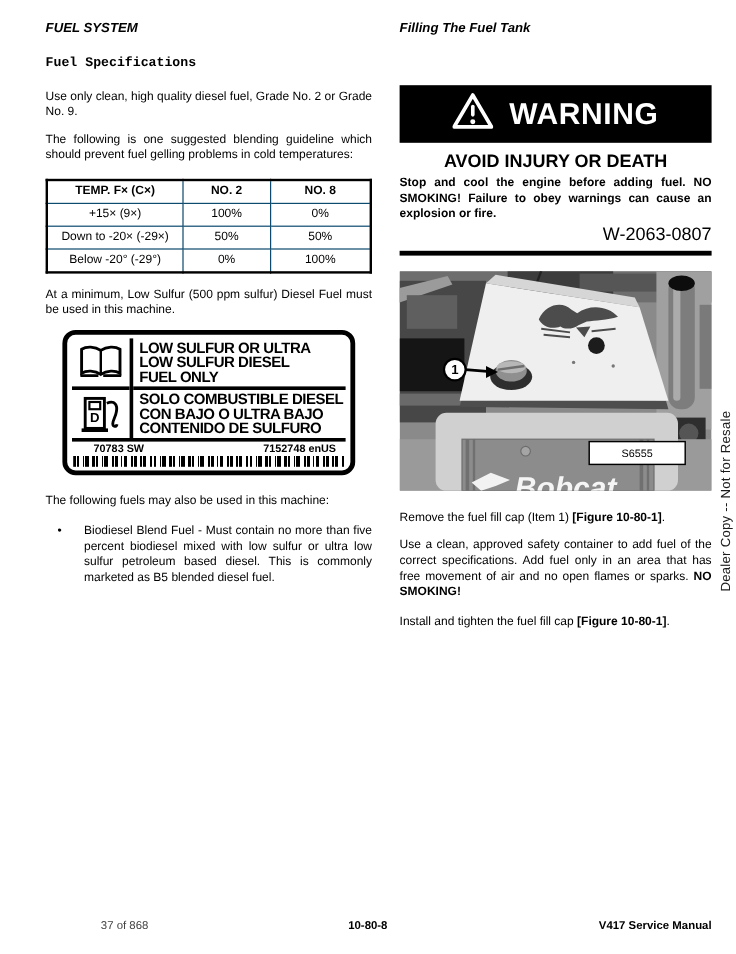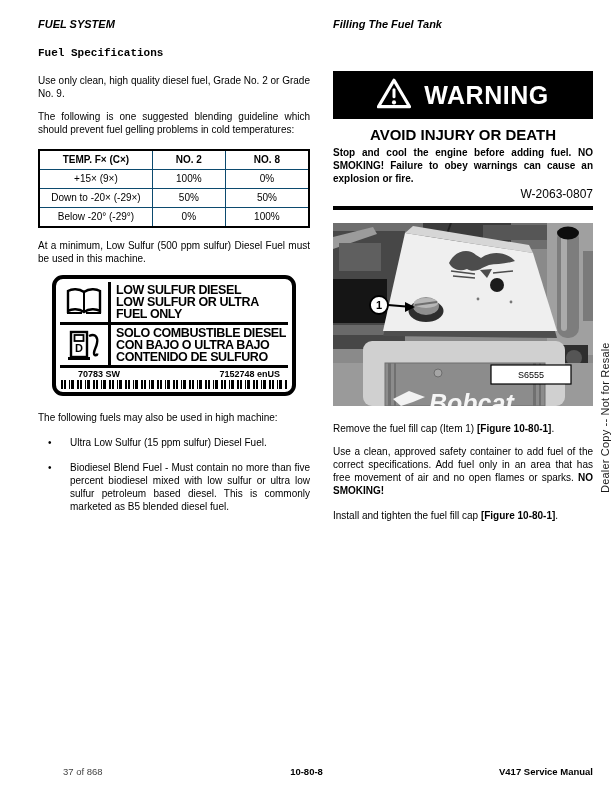"W-2063-0807" .warn-code { font-size: 12px -> 15px }
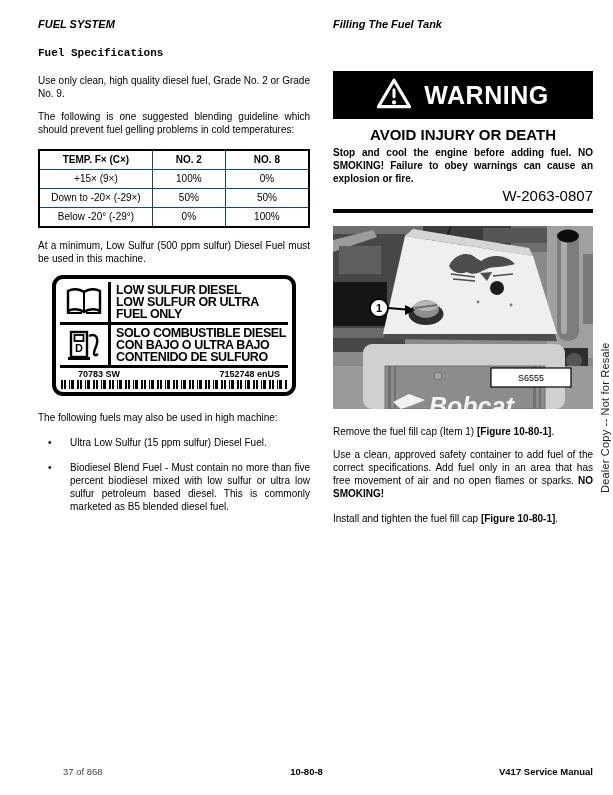"LOW SULFUR DIESEL" div { order: before "LOW SULFUR OR ULTRA" -> after "LOW SULFUR OR ULTRA" }
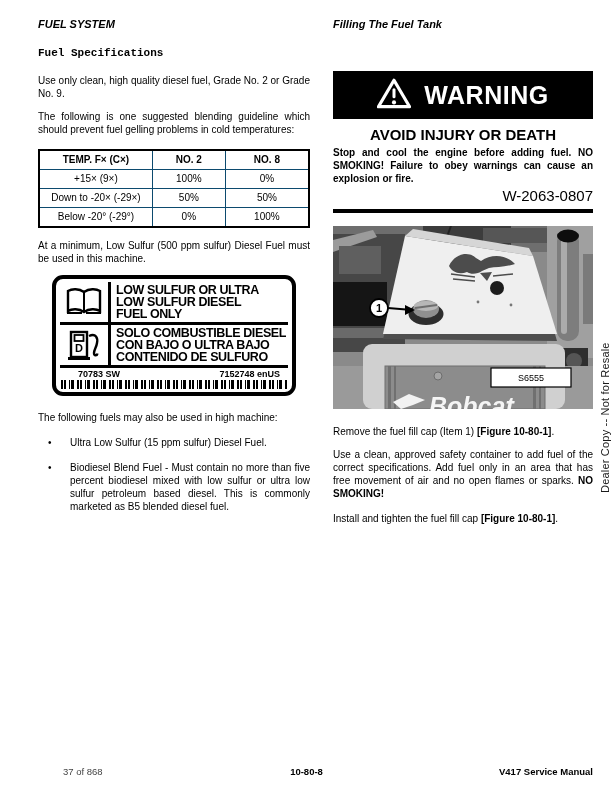"The following fuels may also" p.body { text: high -> this }
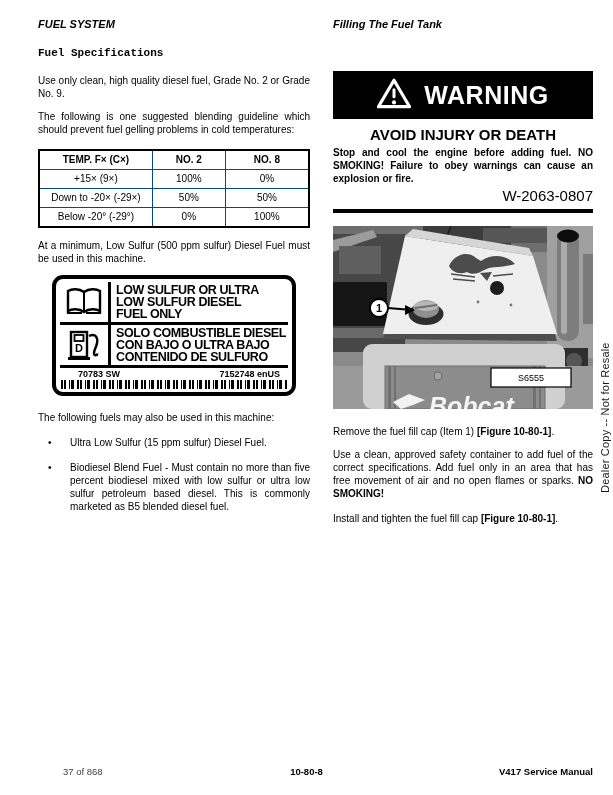"Ultra Low Sulfur (15 ppm" li { html: <li>Ultra Low Sulfur (15 ppm sulfur) Diesel Fuel.</li> -> none }
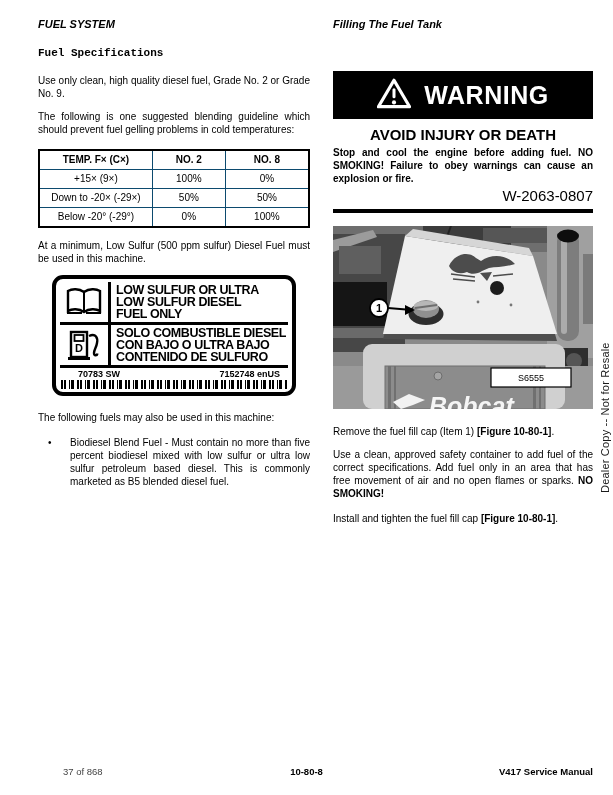"37 of 868" .footer .pg { left: 63px -> 84px }
